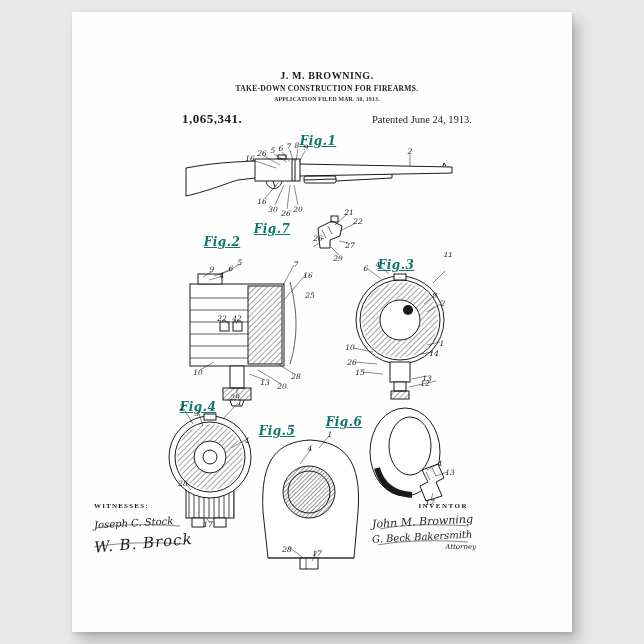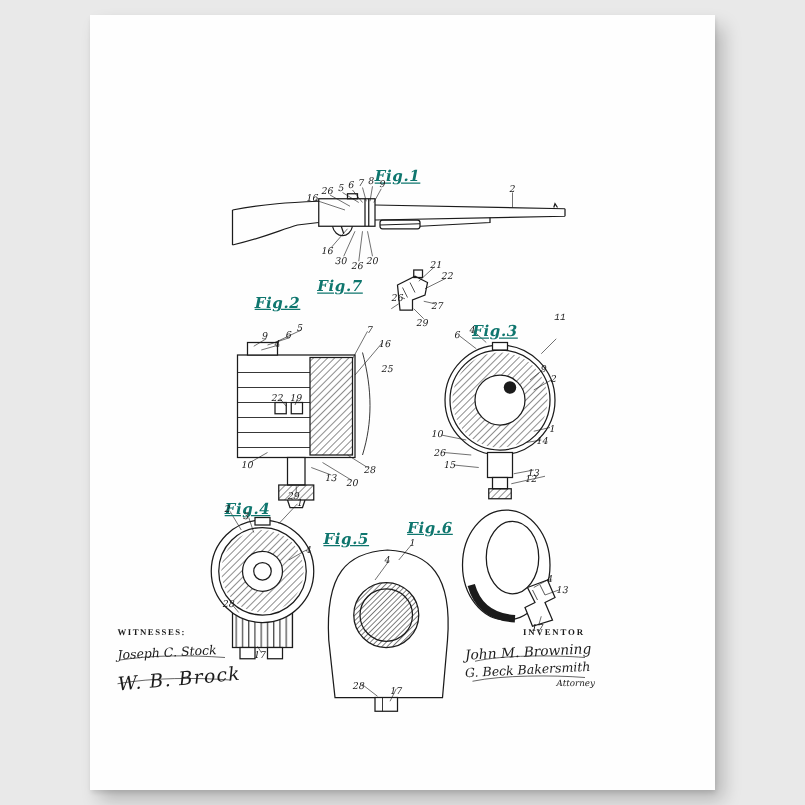"J. M. BROWNING." div.header { html: none -> <div> <div>J. M. BROWNING.</div> <div>TAKE-DOWN CONSTRUCTION FOR FIREARMS.</div> <div>APPLICATION FILED MAR. 30, 1913.</div> <div> <span>1,065,341.</span> <span>Patented June 24, 1913.</span> </div> </div> }
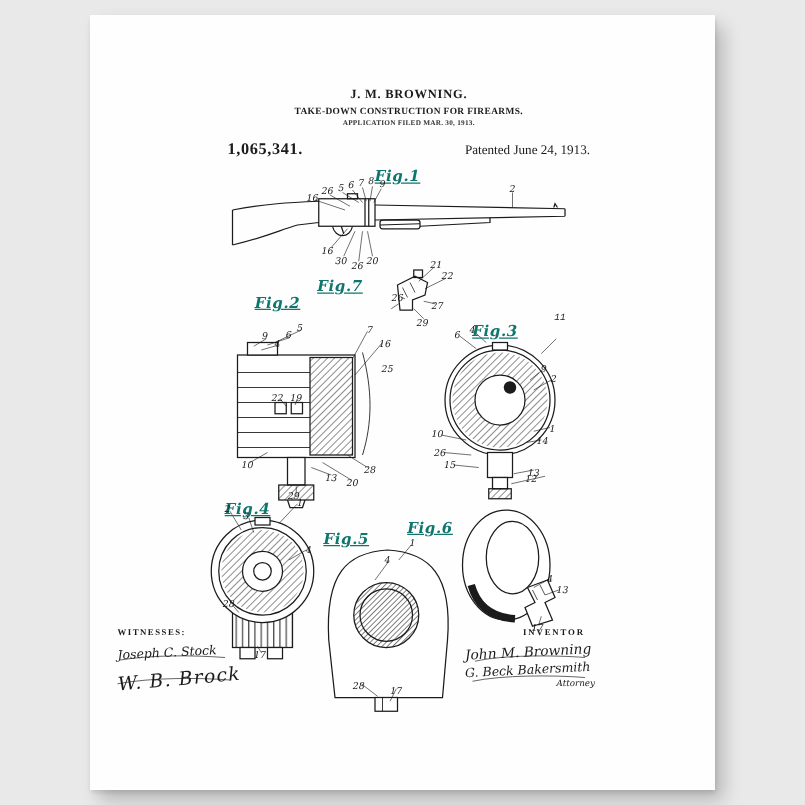"19" span.ref-num { text: 19 -> 42 }
